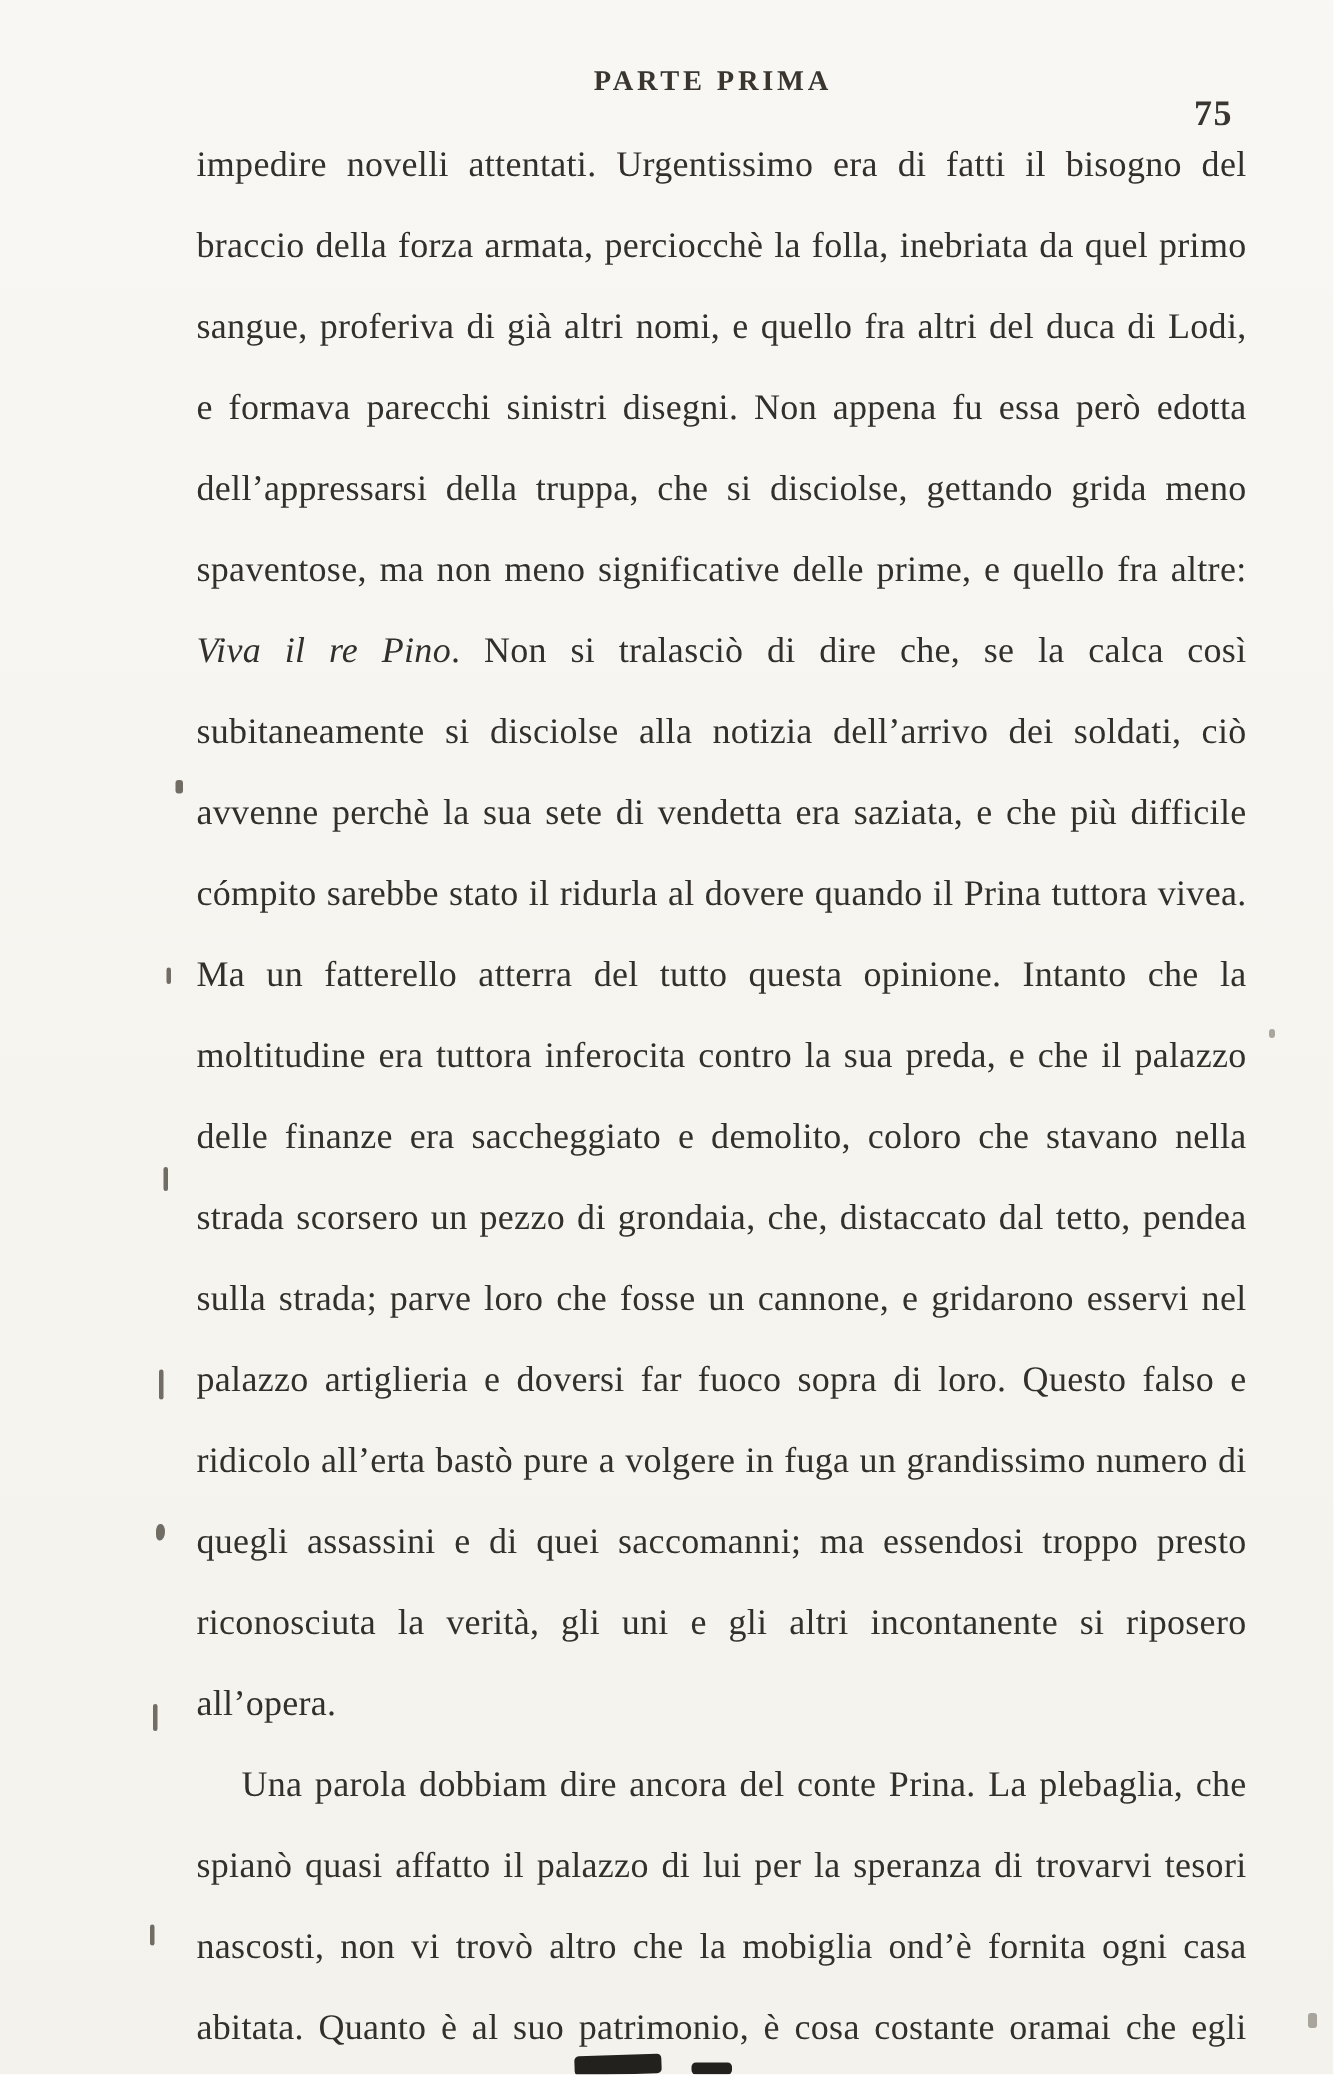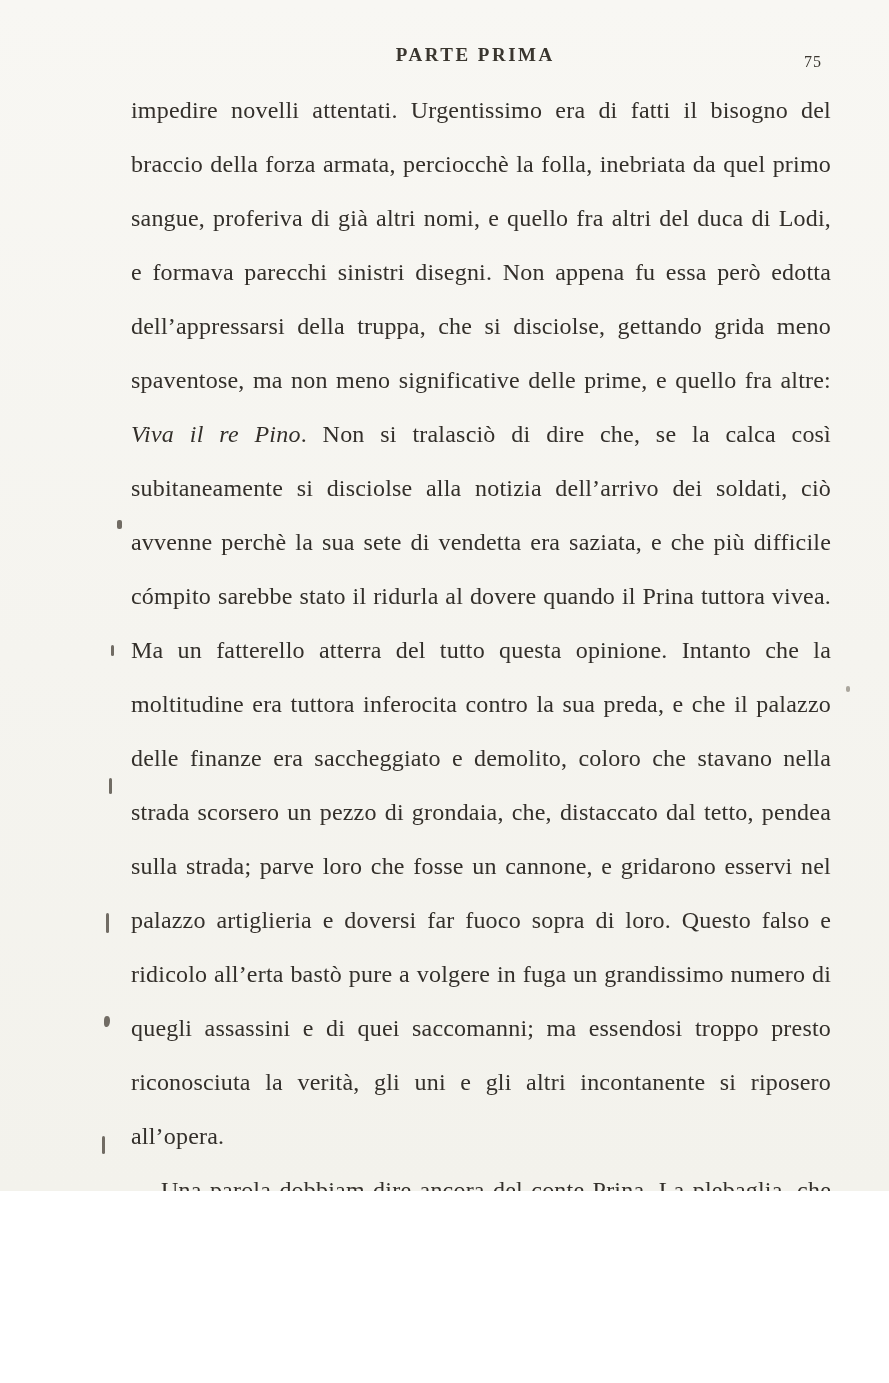"PARTE PRIMA" .page { height: 1191px -> 1383px }
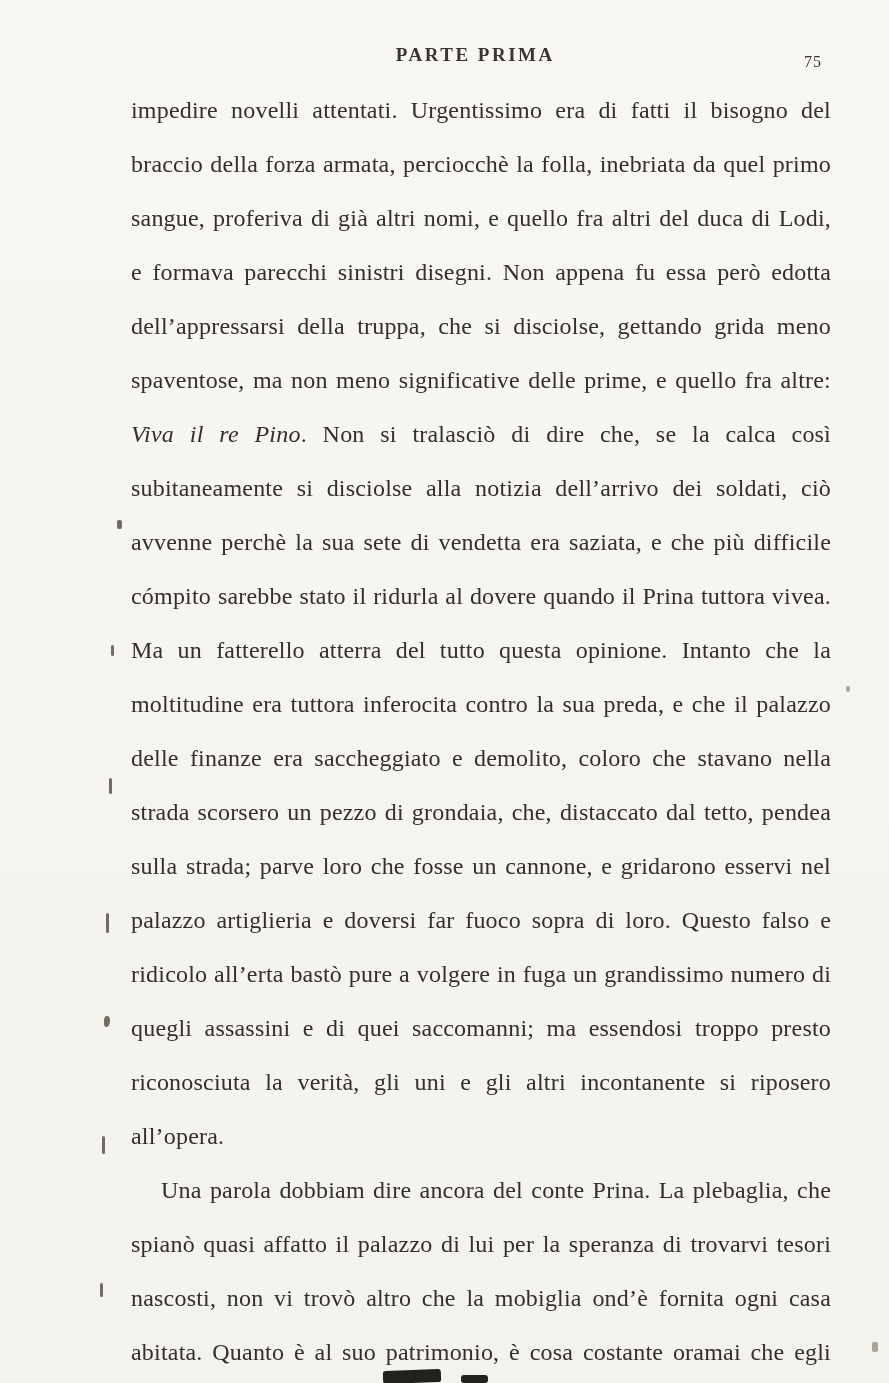"75" .page-num { font-size: 16px -> 24px; font-weight: normal -> bold; top: 9px -> 19px }
